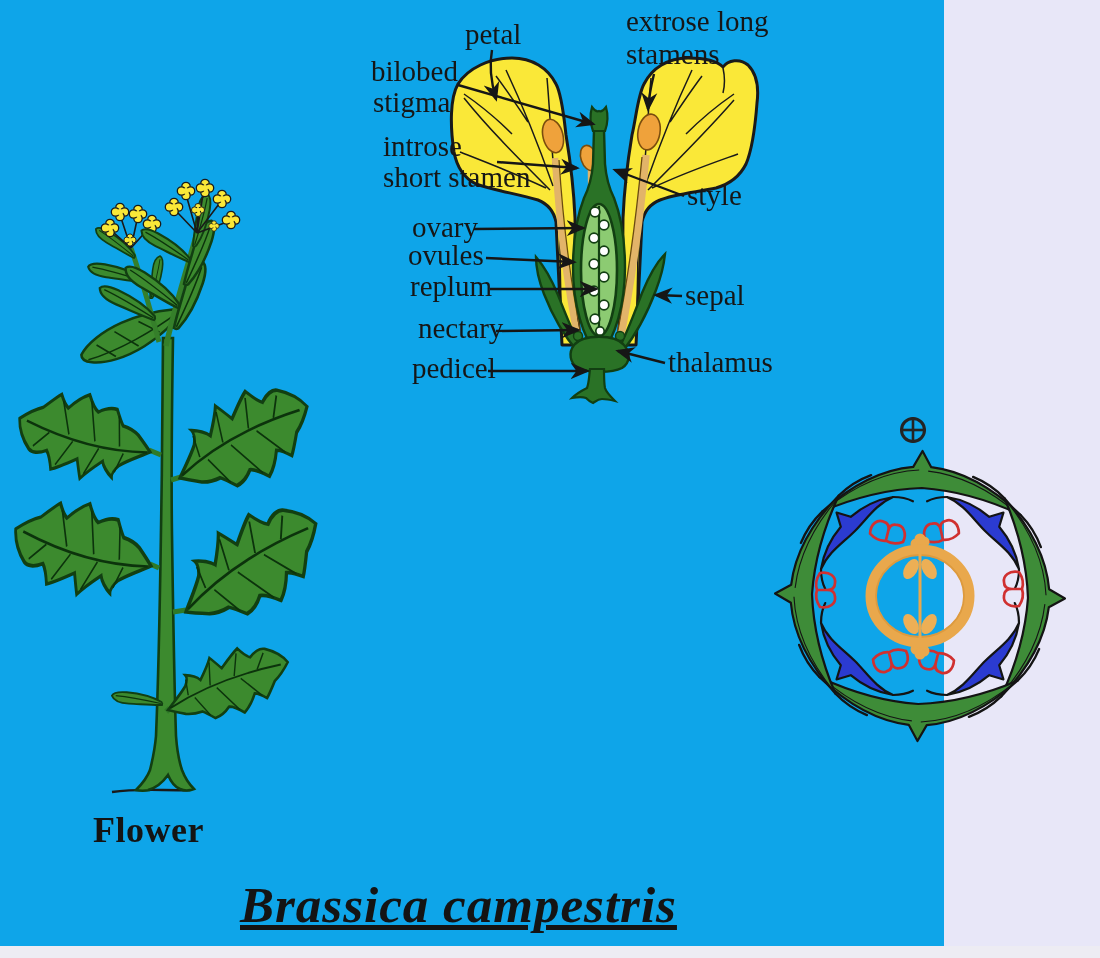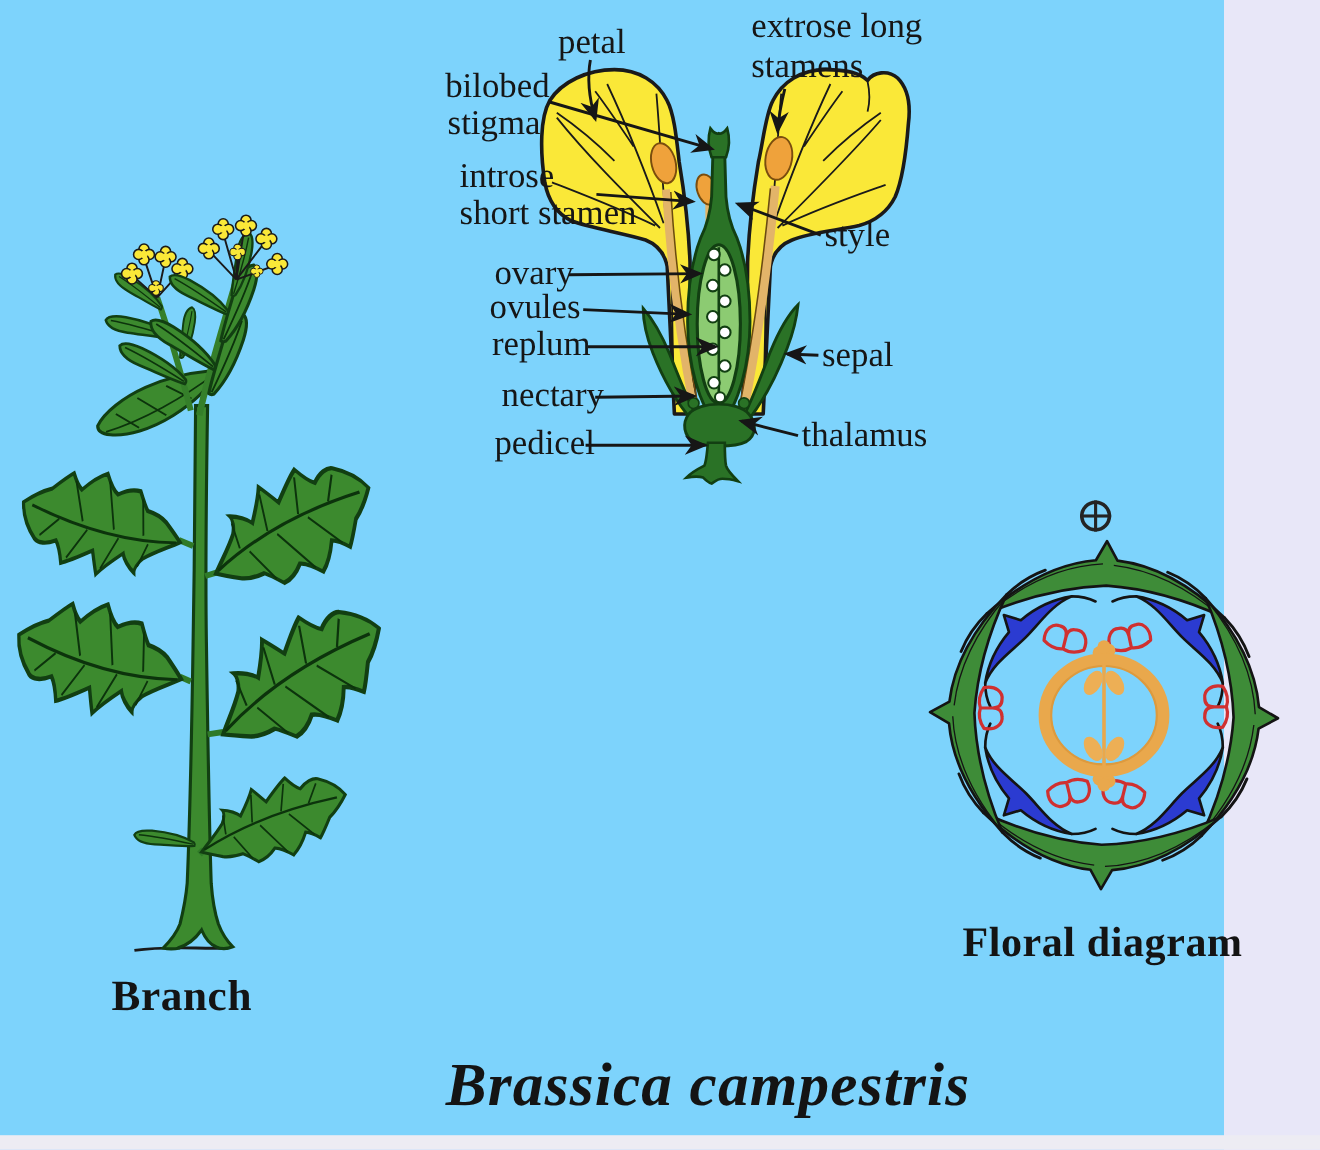"petal" .canvas { background: #7dd3fc -> #0ea5e9; width: 1020px -> 944px }
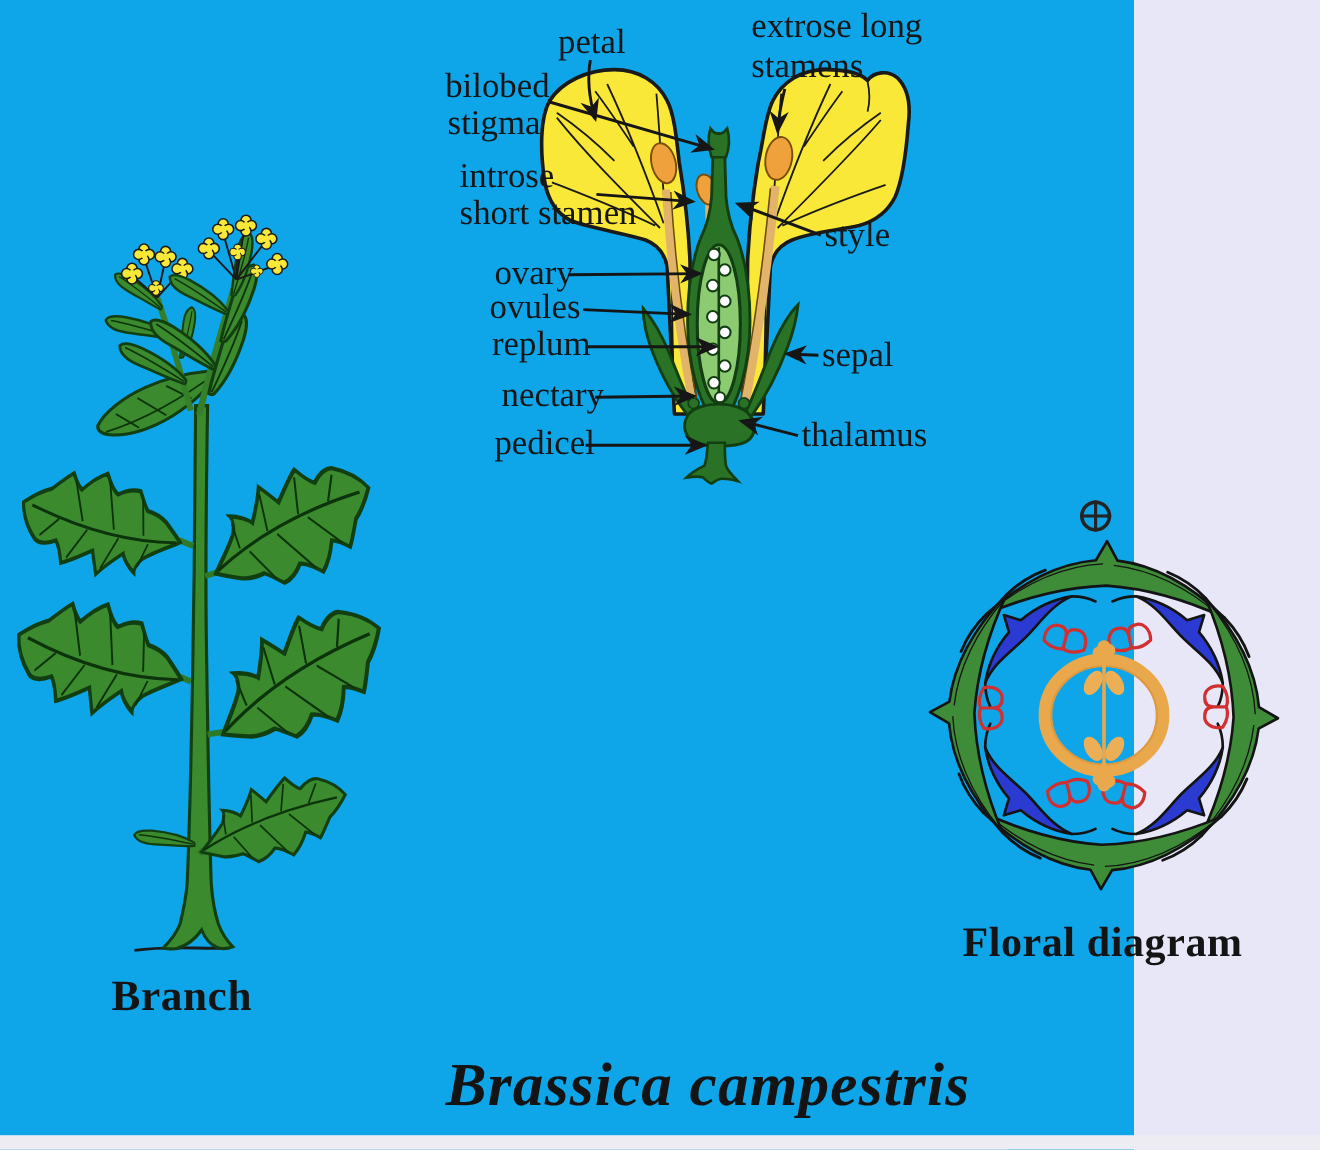"Floral diagram" div.fig-caption { html: <div>Floral diagram</div> -> none }
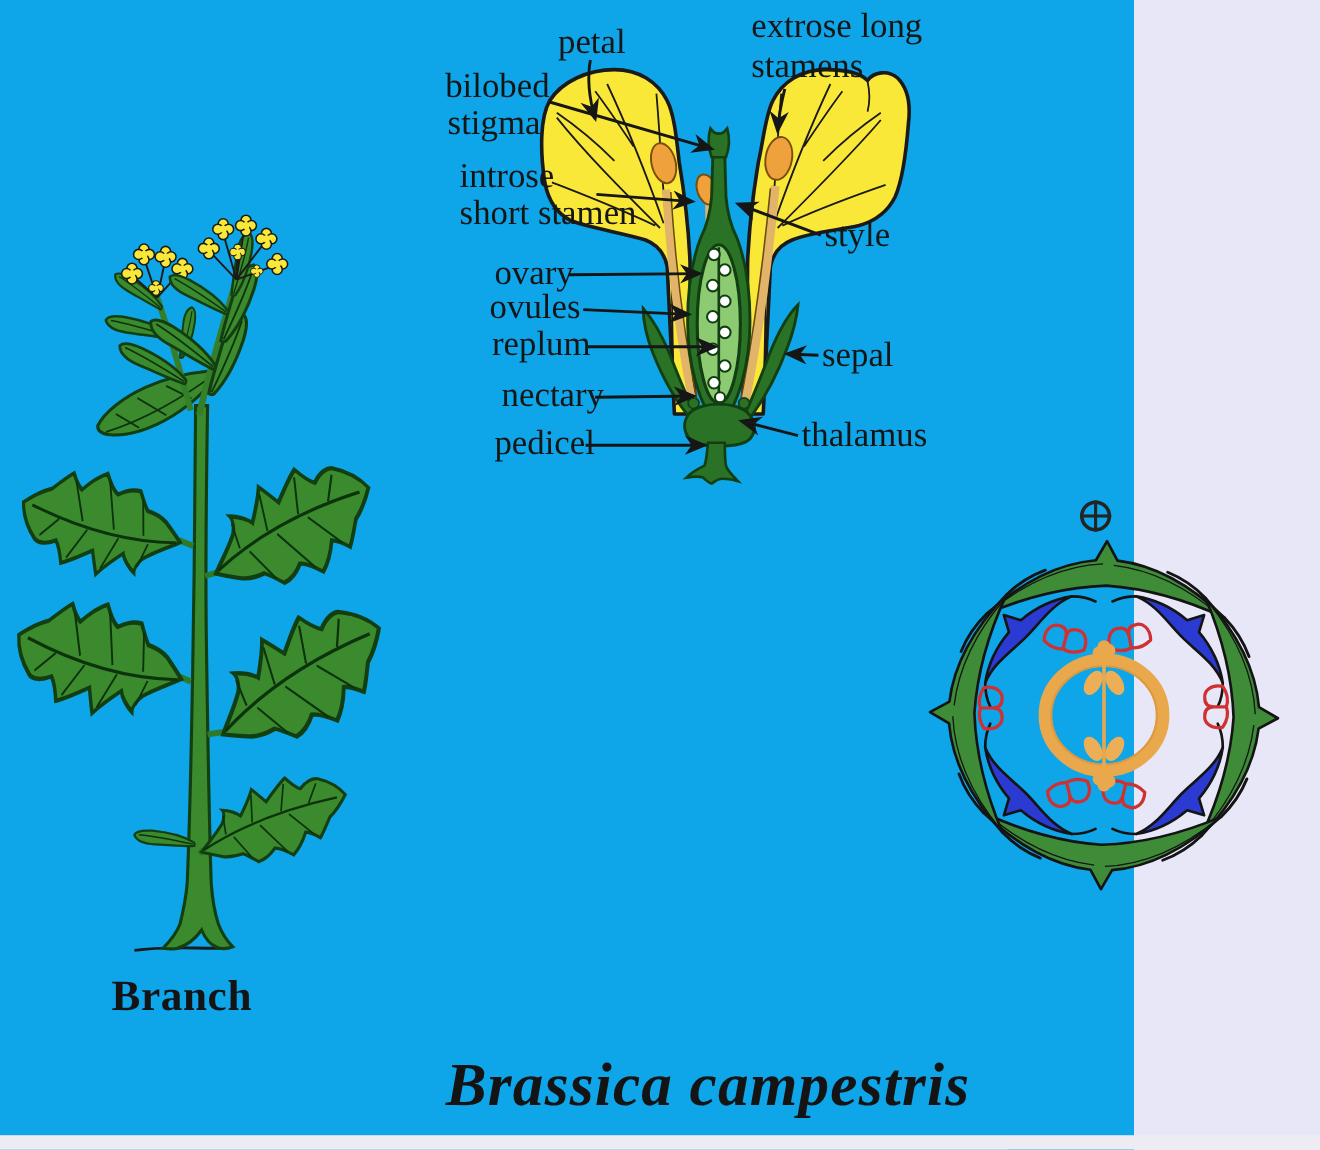"Branch" div.fig-caption { text: Branch -> Flower }
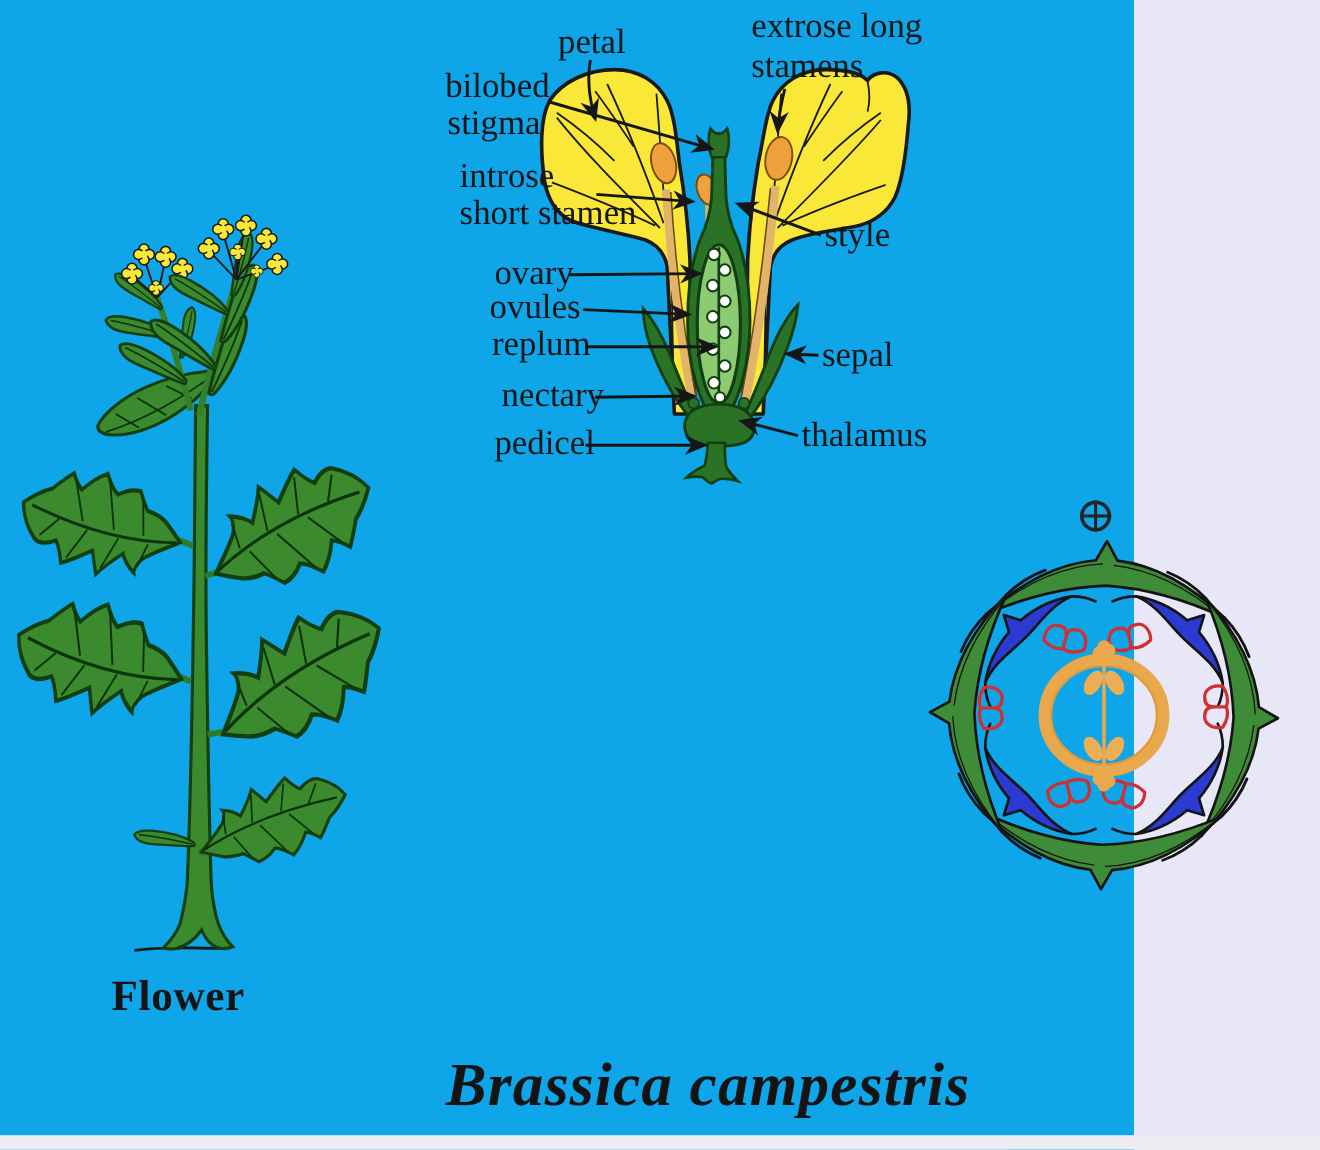"Brassica campestris" .main-title { text-align: center -> none; text-decoration: none -> underline }
